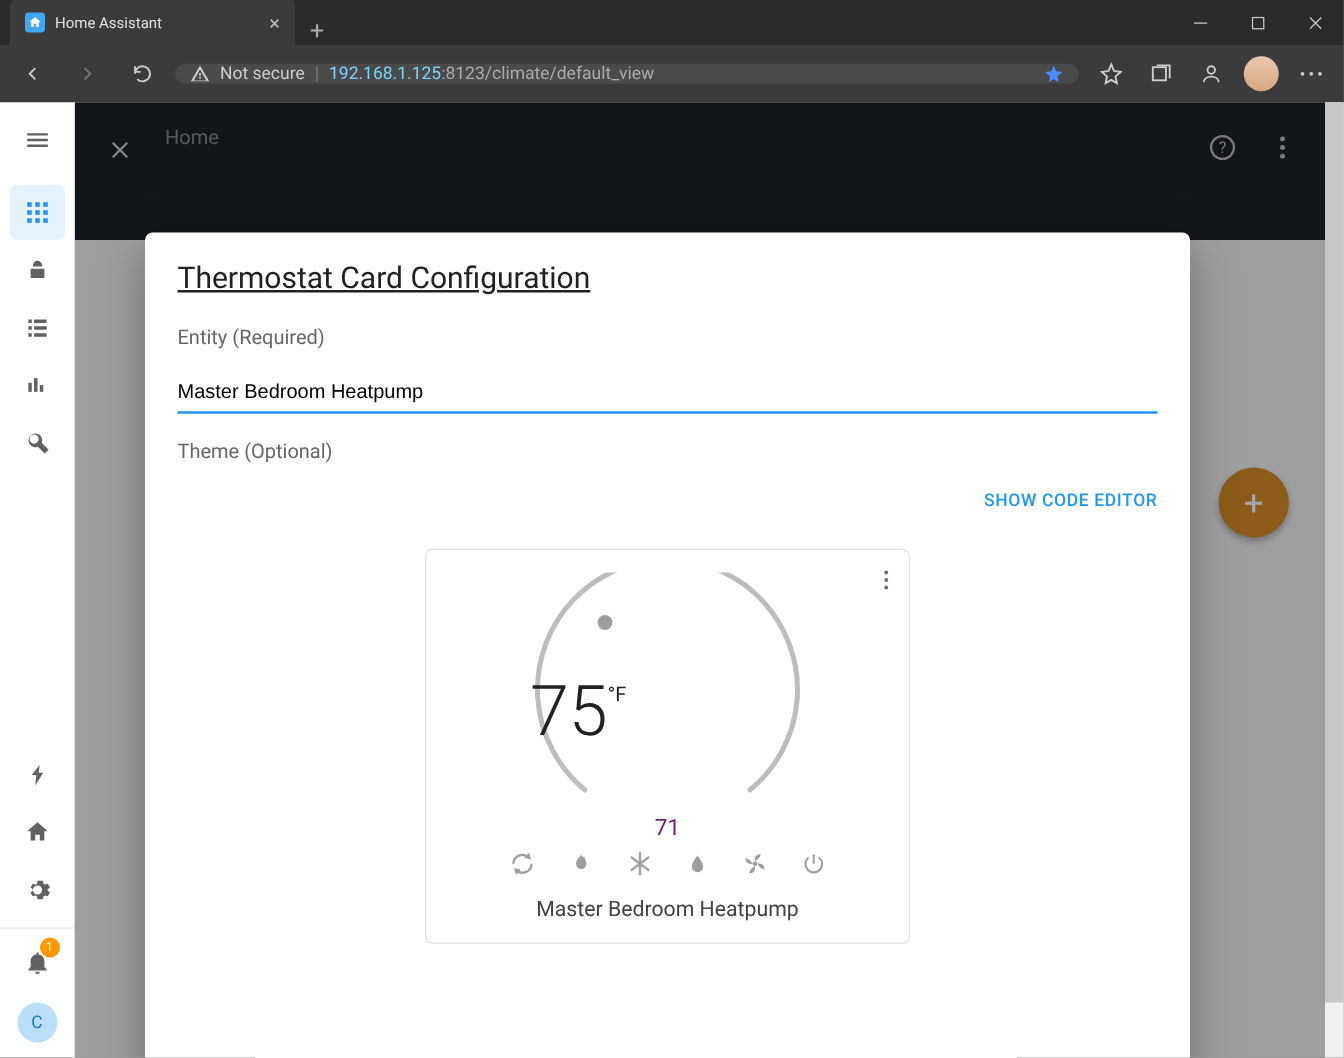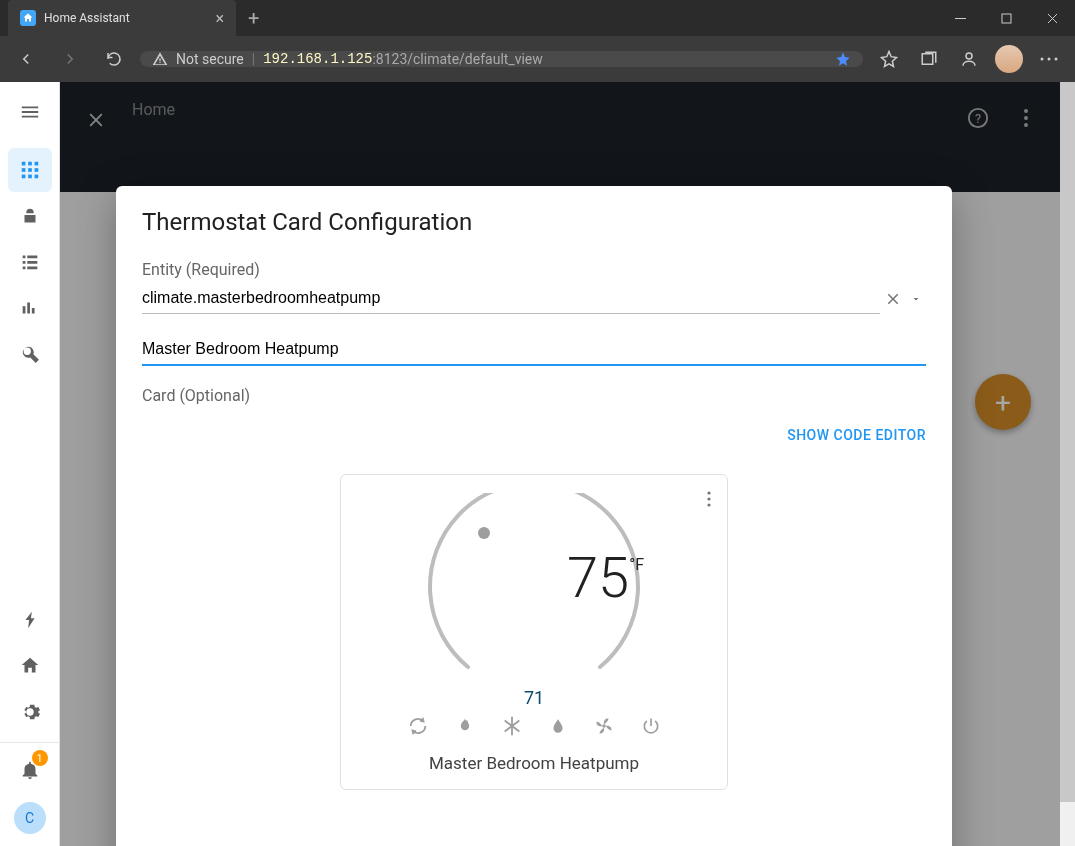"Home Assistant" .titlebar { align-items: center -> flex-end }
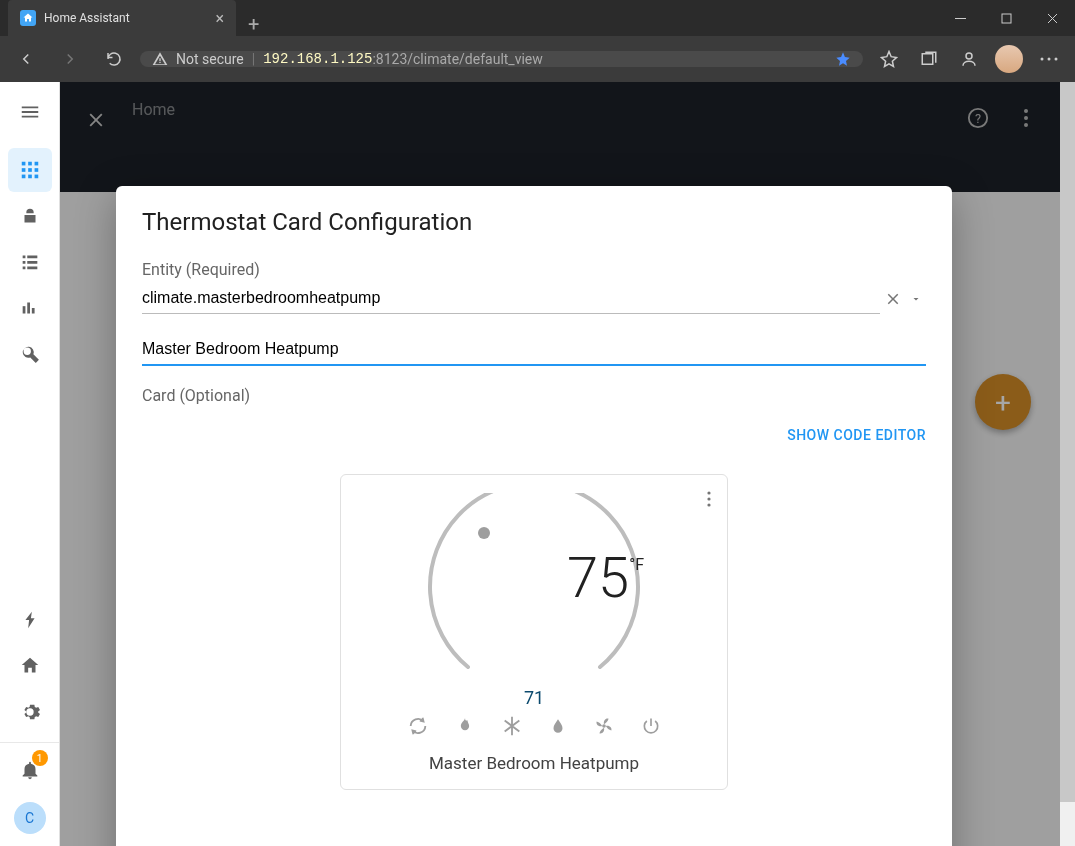"192.168.1.125" .addrbox .host { color: #fef9c3 -> #7dd3fc; font-family: Liberation Mono, monospace -> none }
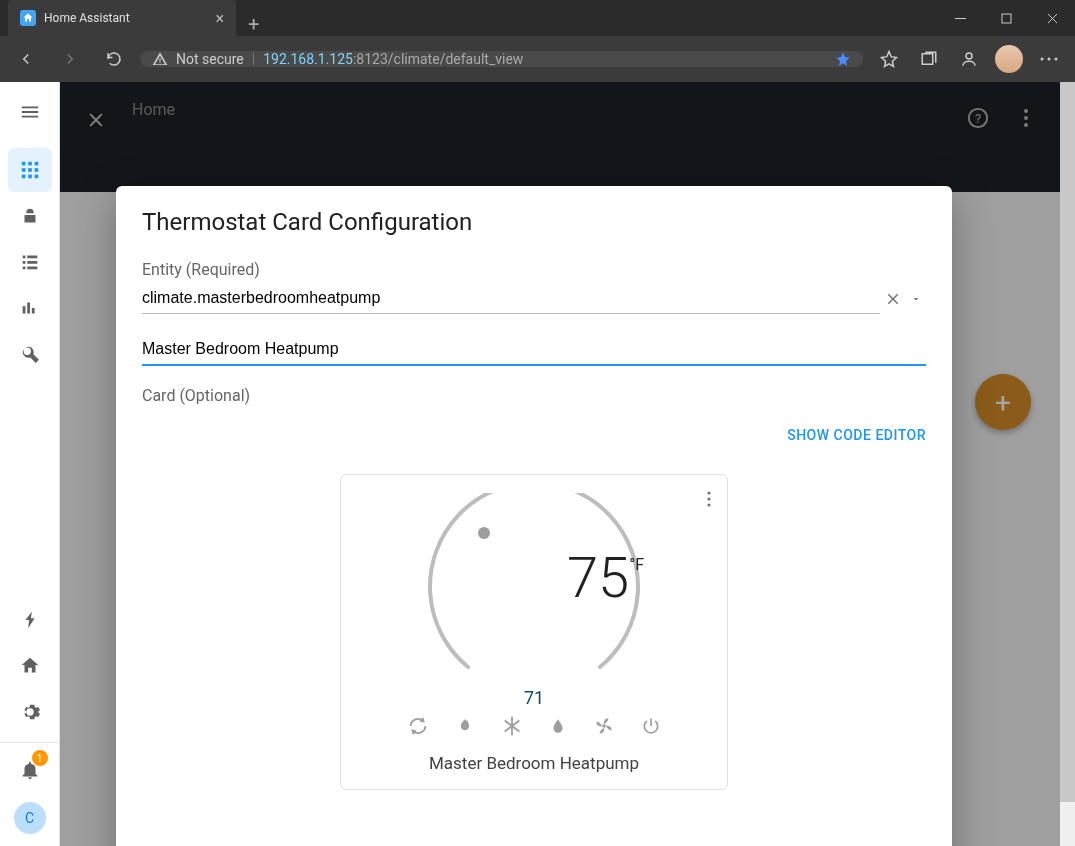"Thermostat Card Configuration" .modal h1 { text-decoration: none -> underline }
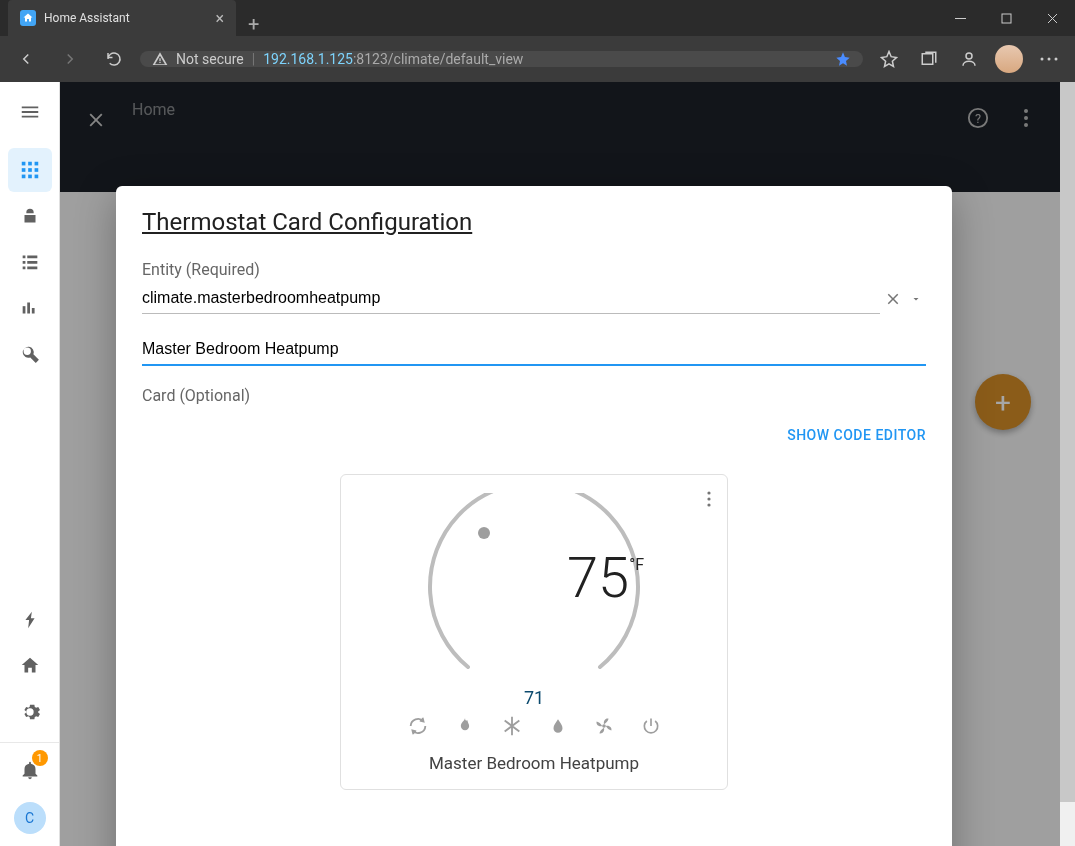"climate.masterbedroomheatpump" div.row { html: <div> <input> <span> <svg> <path></path> </svg> </span> <span> <svg> <path></path> </svg> </span> </div> -> none }
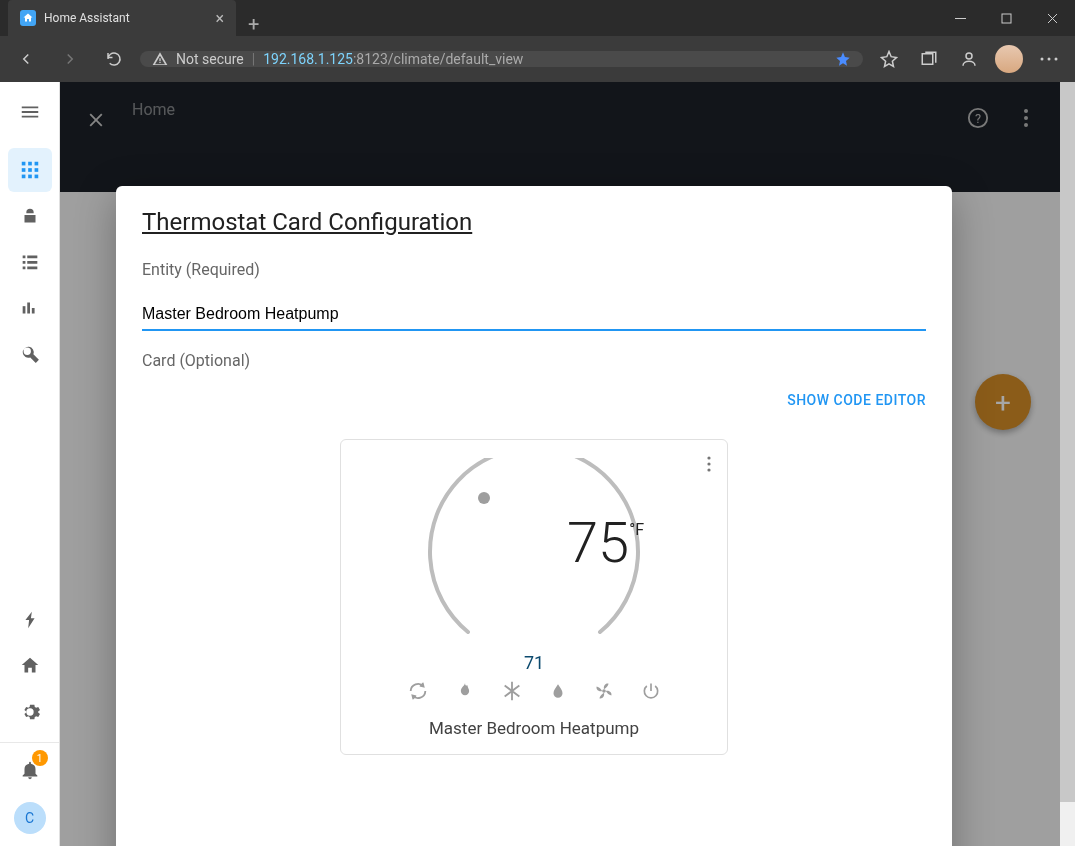"Card (Optional)" label { text: Card -> Theme }
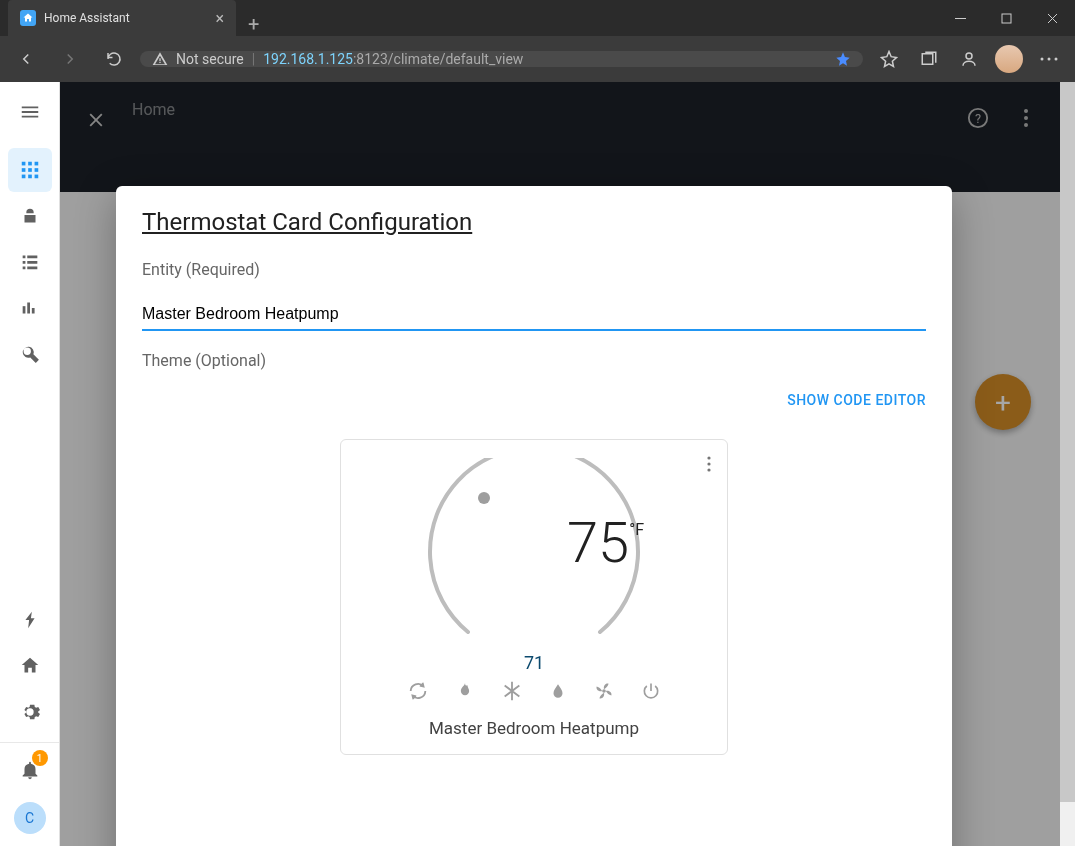"75°F" .tempmain { text-align: right -> left; top: 52px -> 78px }
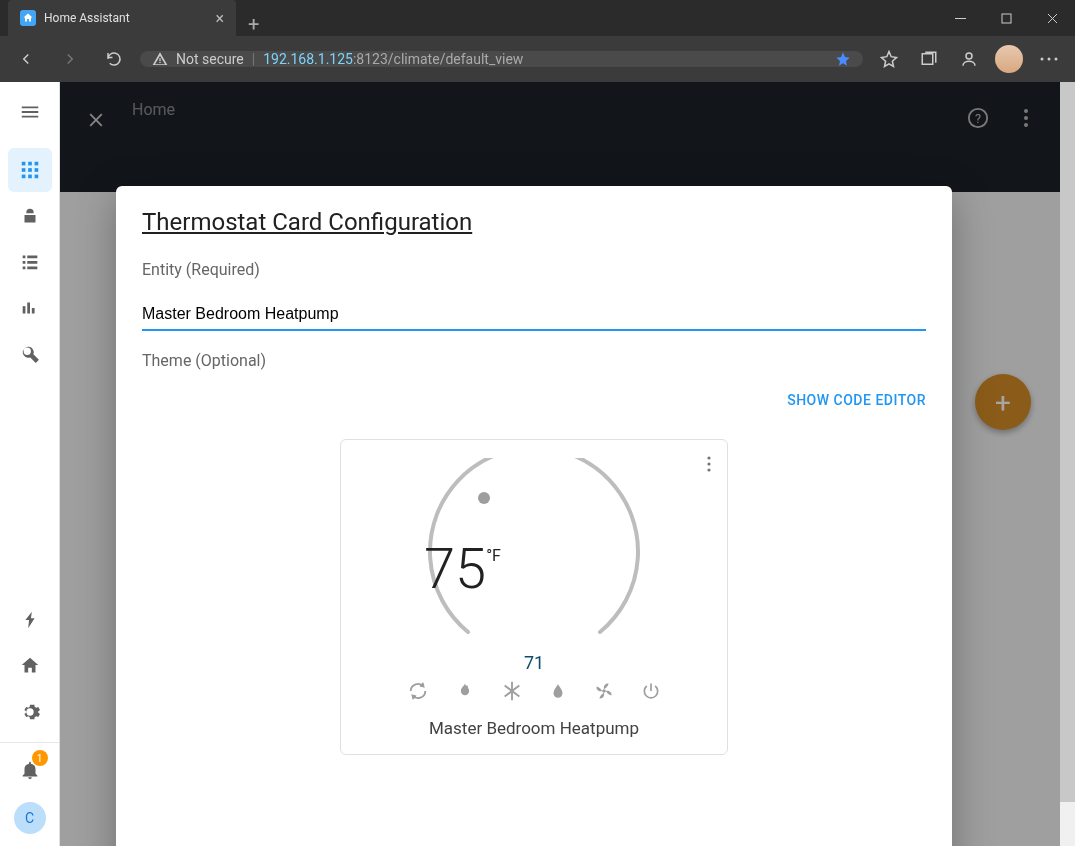"71" .tempsub .cur { color: #0c4a6e -> #701a75 }
